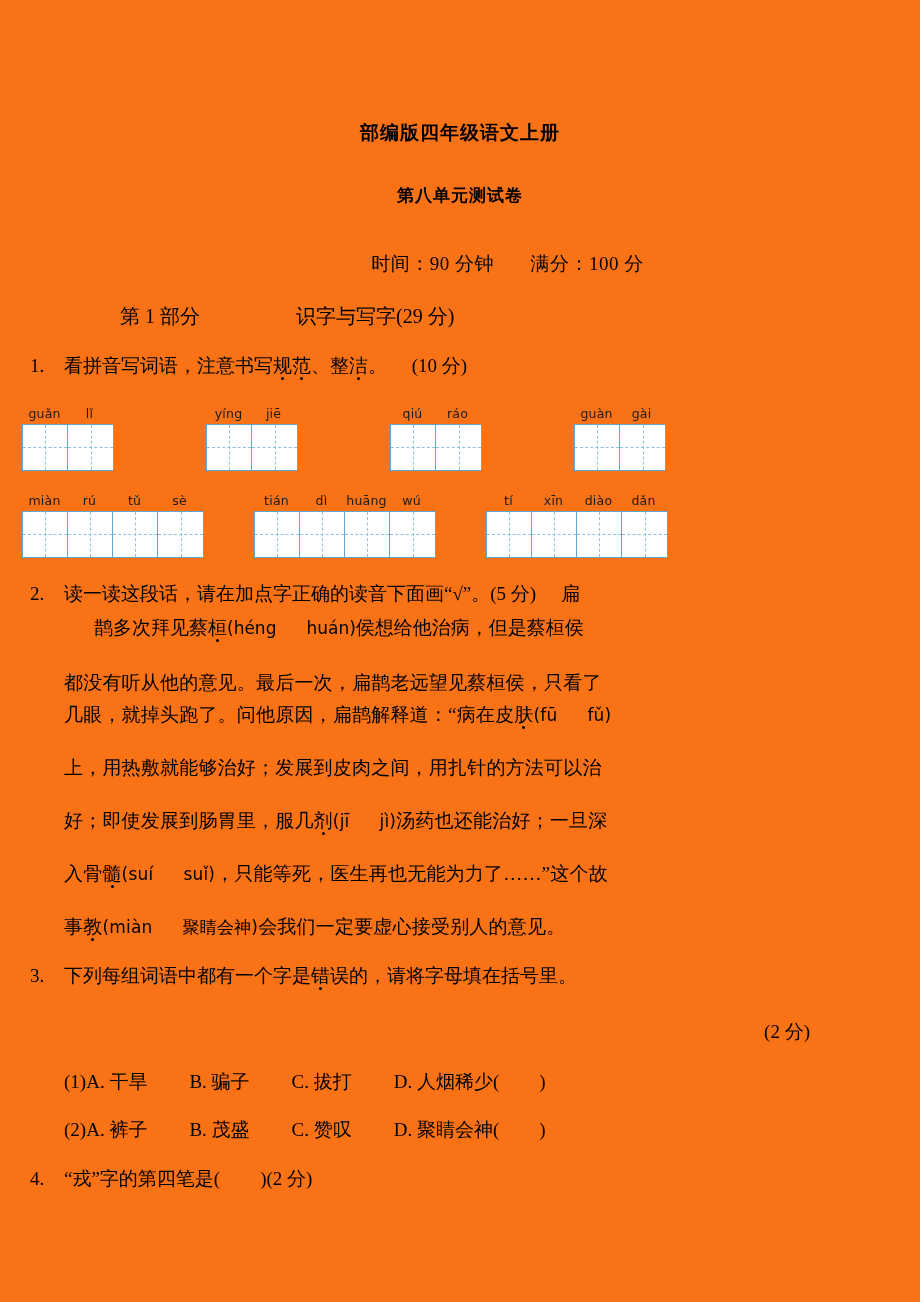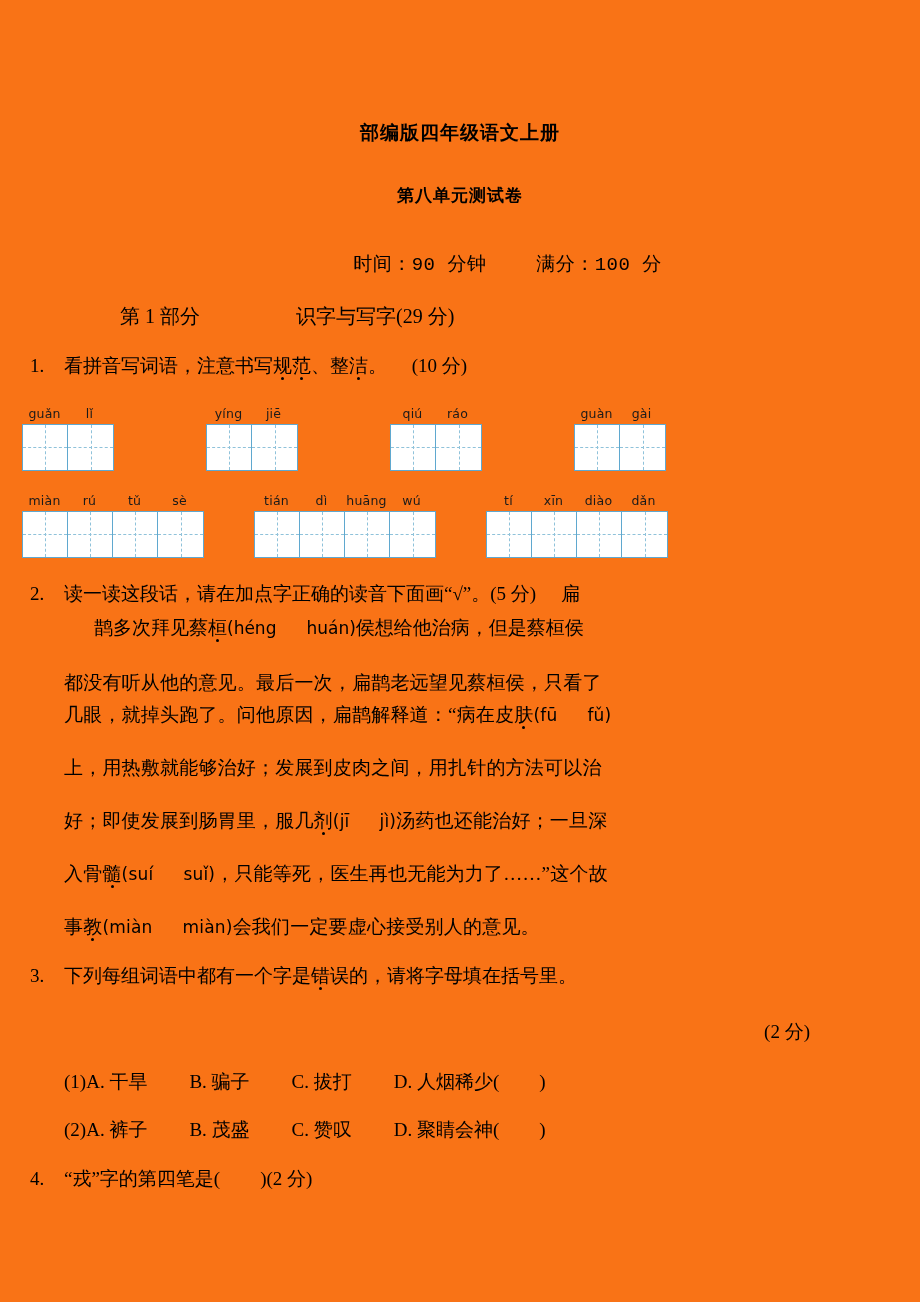"时间：90 分钟 满分：100 分" .meta-line { font-family: Liberation Mono, monospace -> none }
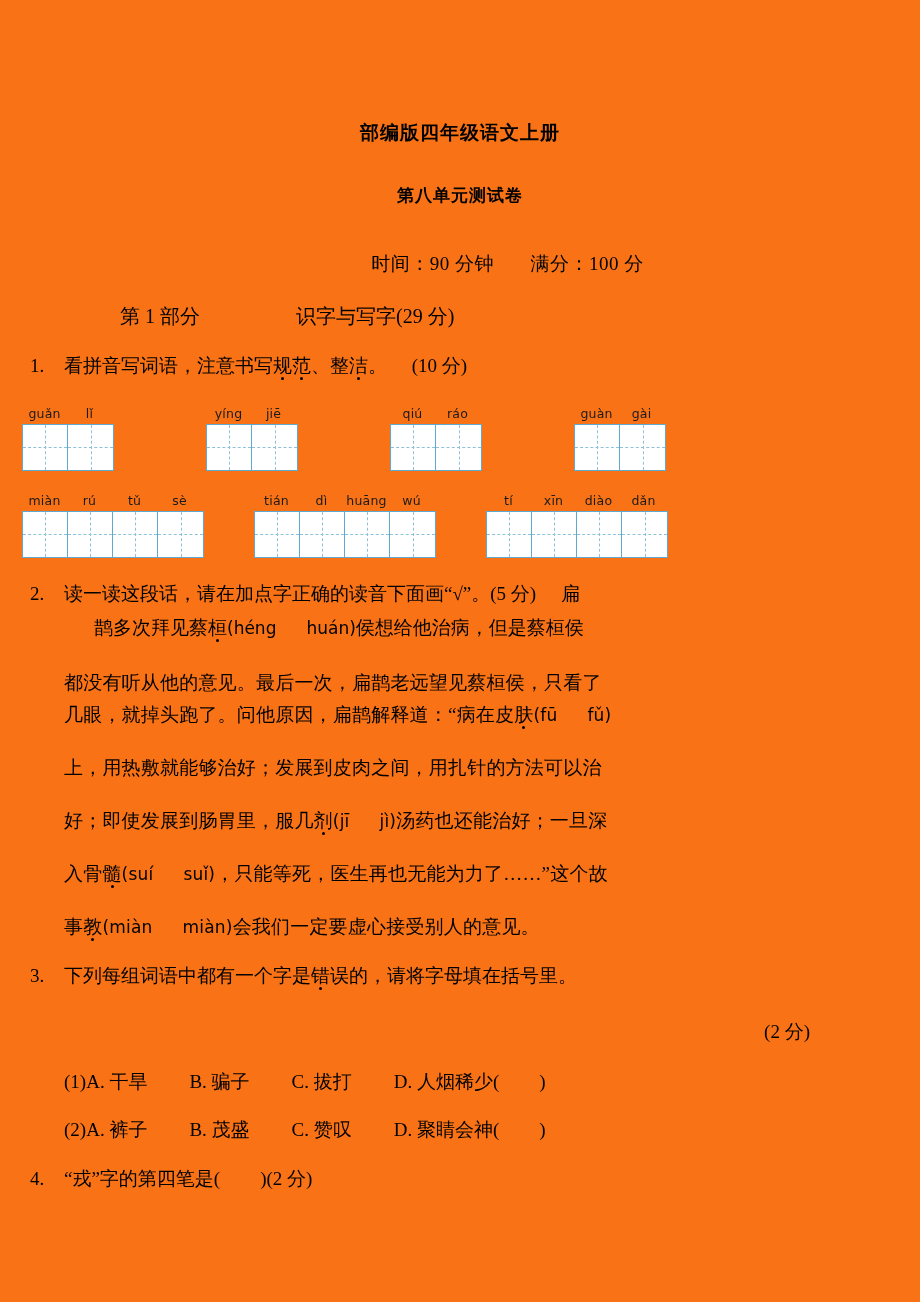"miàn)" span.py { text: miàn -> 聚睛会神 }
